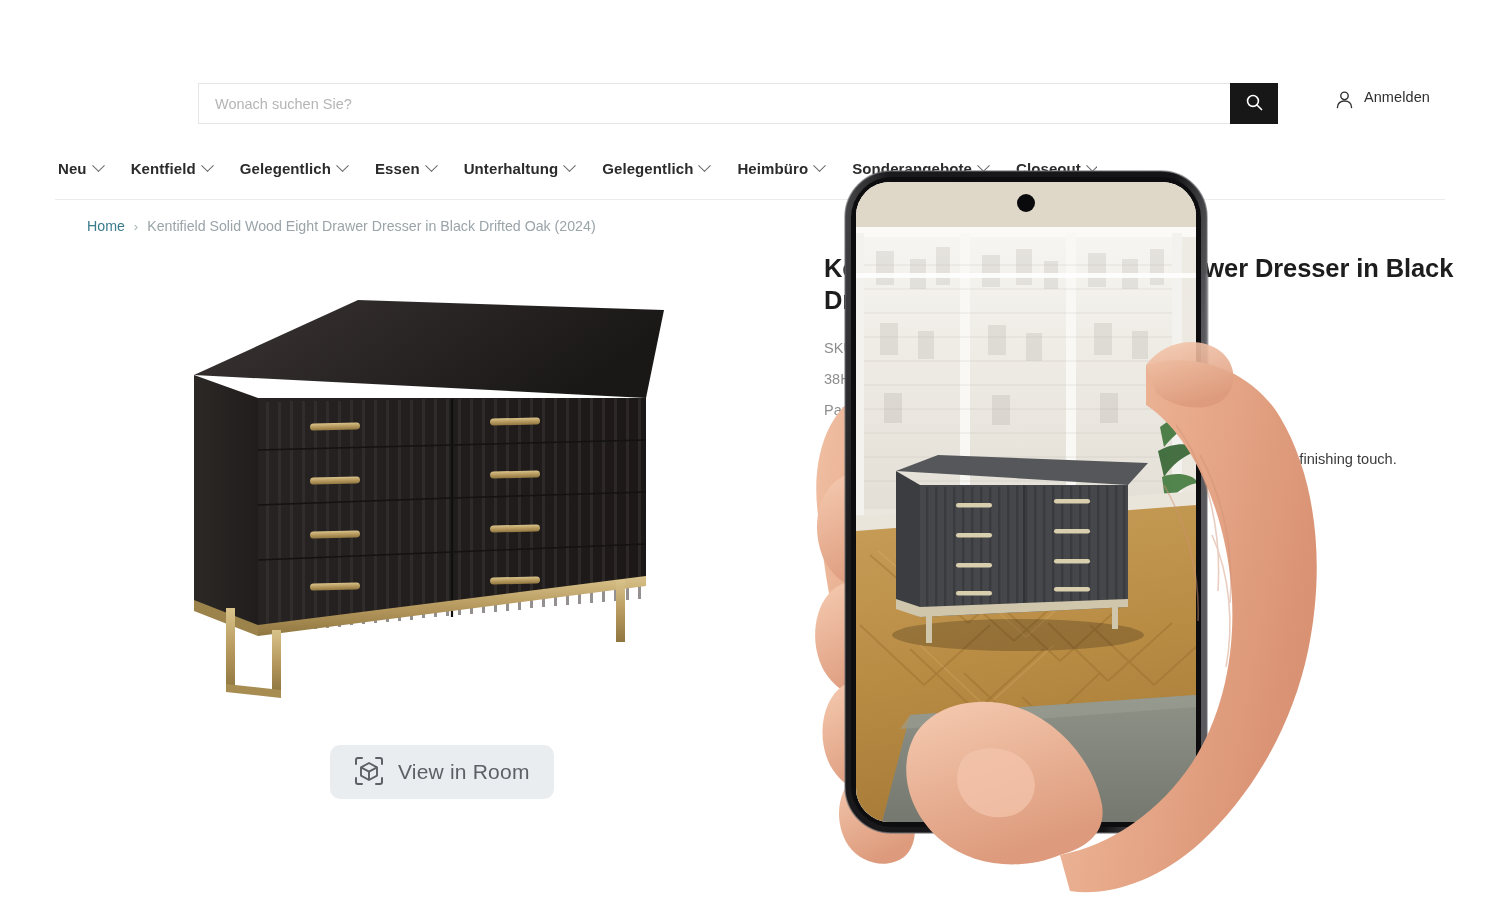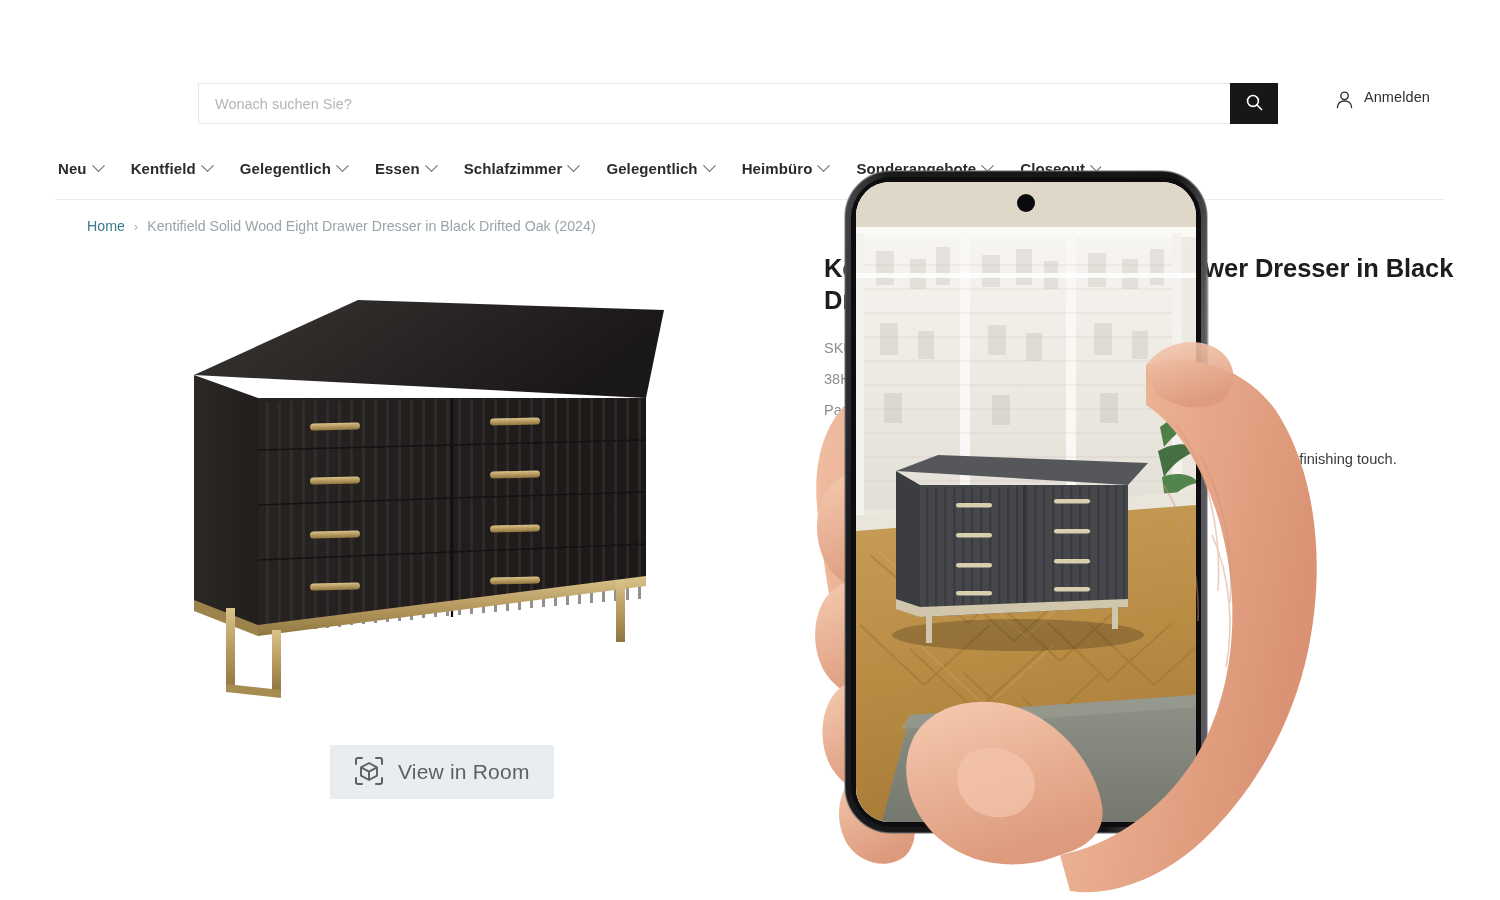"Schlafzimmer" span { text: Schlafzimmer -> Unterhaltung }
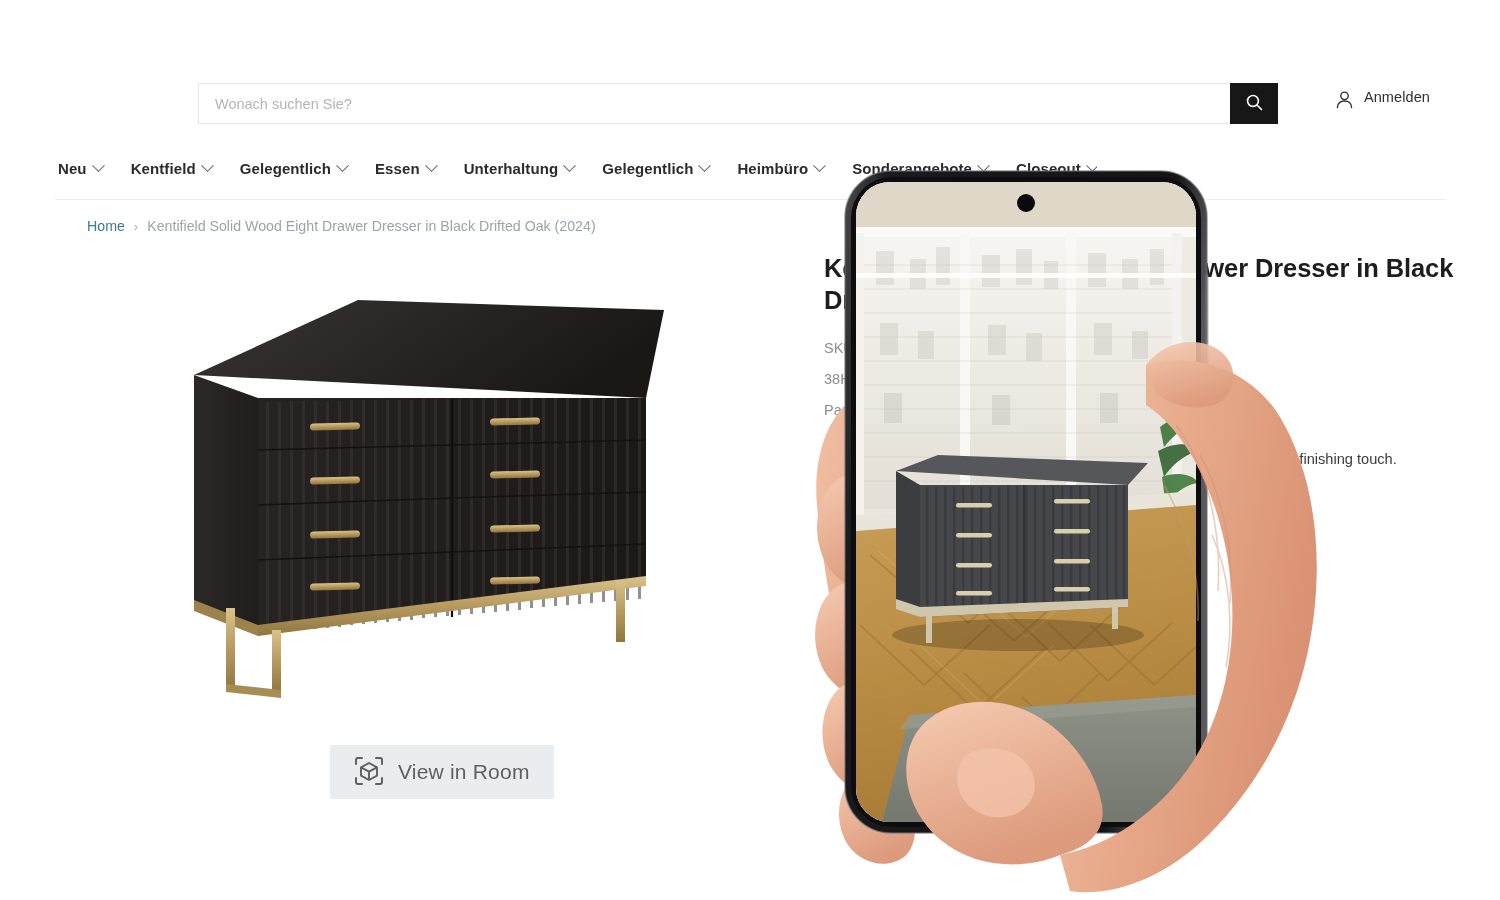"View in Room" .viewroom { border-radius: 2px -> 10px }
